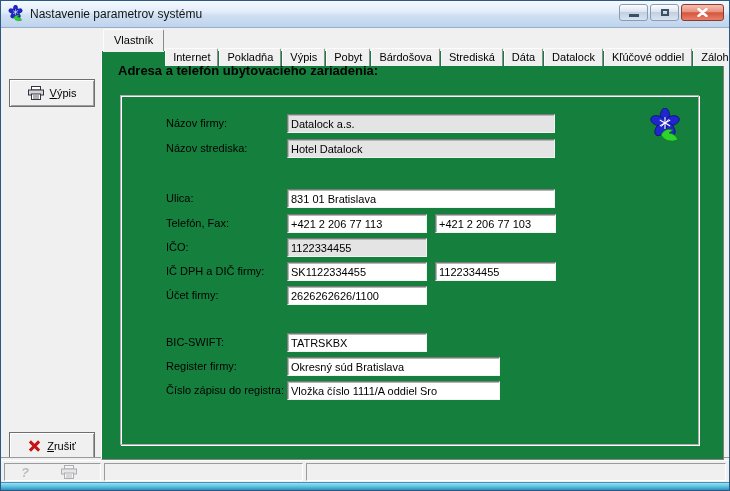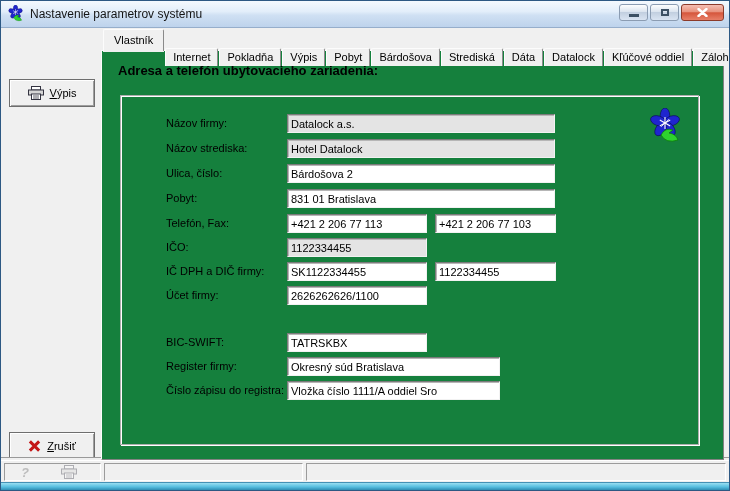"Ulica, číslo:" div.frow { html: <div> <span>Ulica, číslo:</span> <input> </div> -> none }
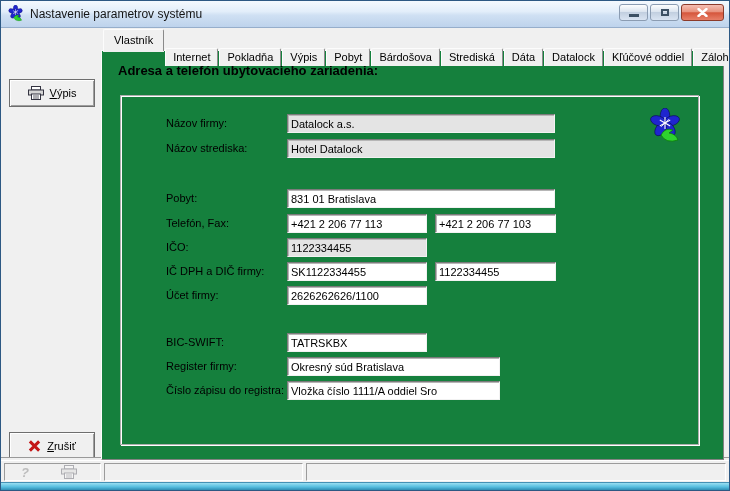"Pobyt:" span.flabel { text: Pobyt -> Ulica }
